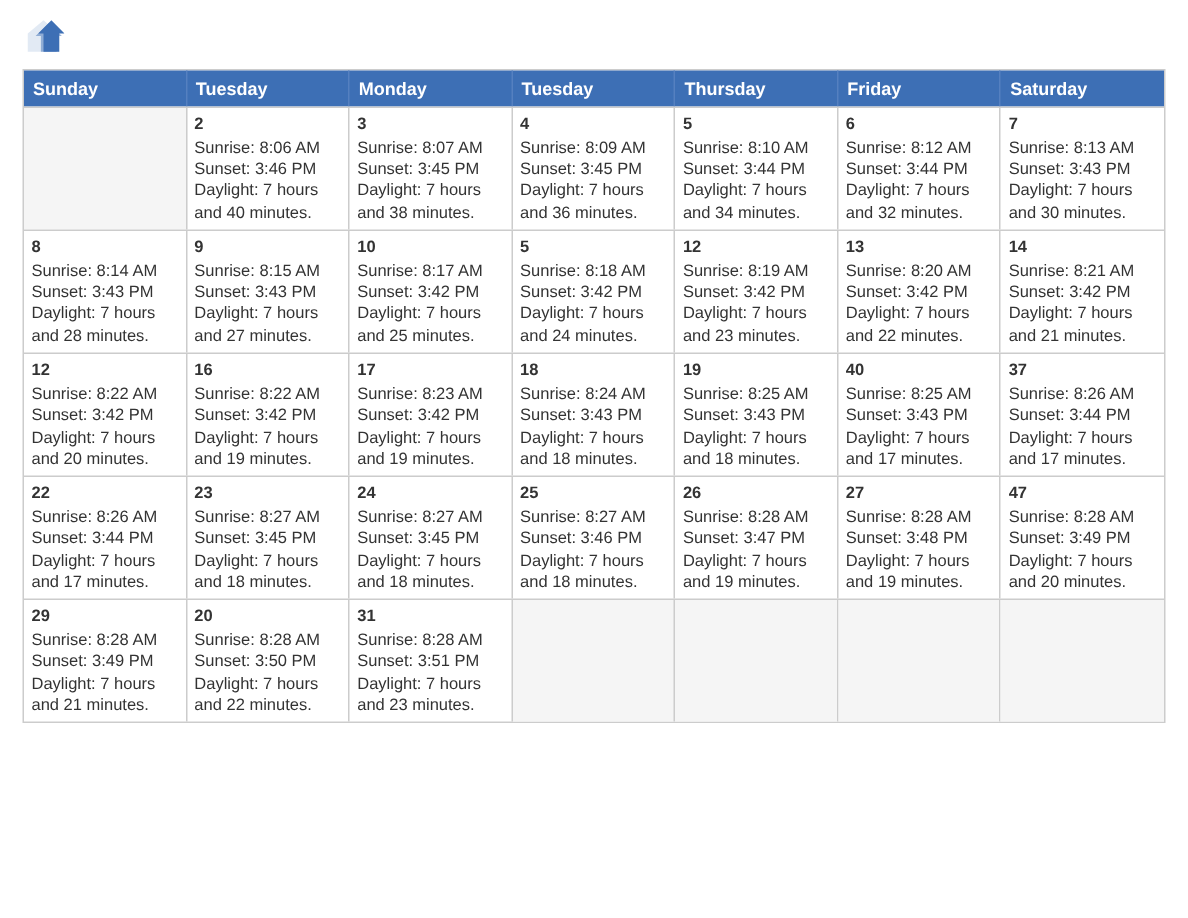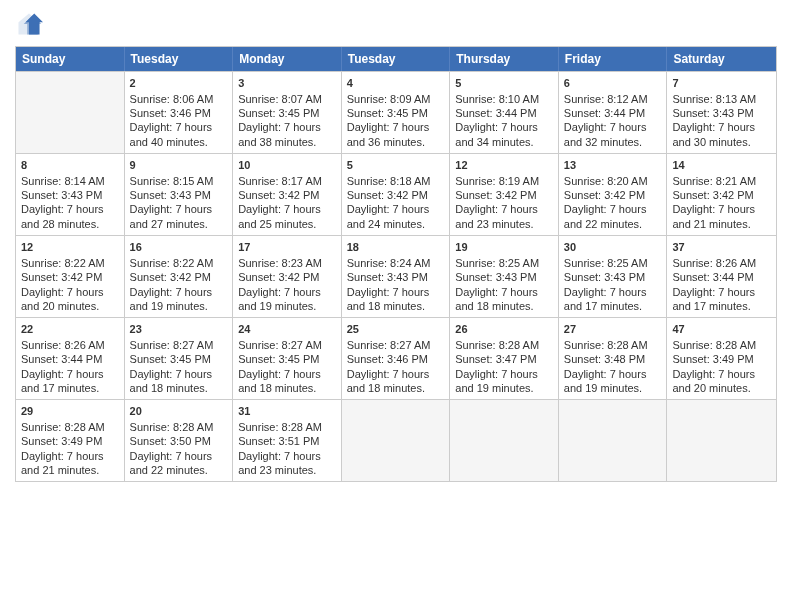"30" span.day-num { text: 30 -> 40 }
